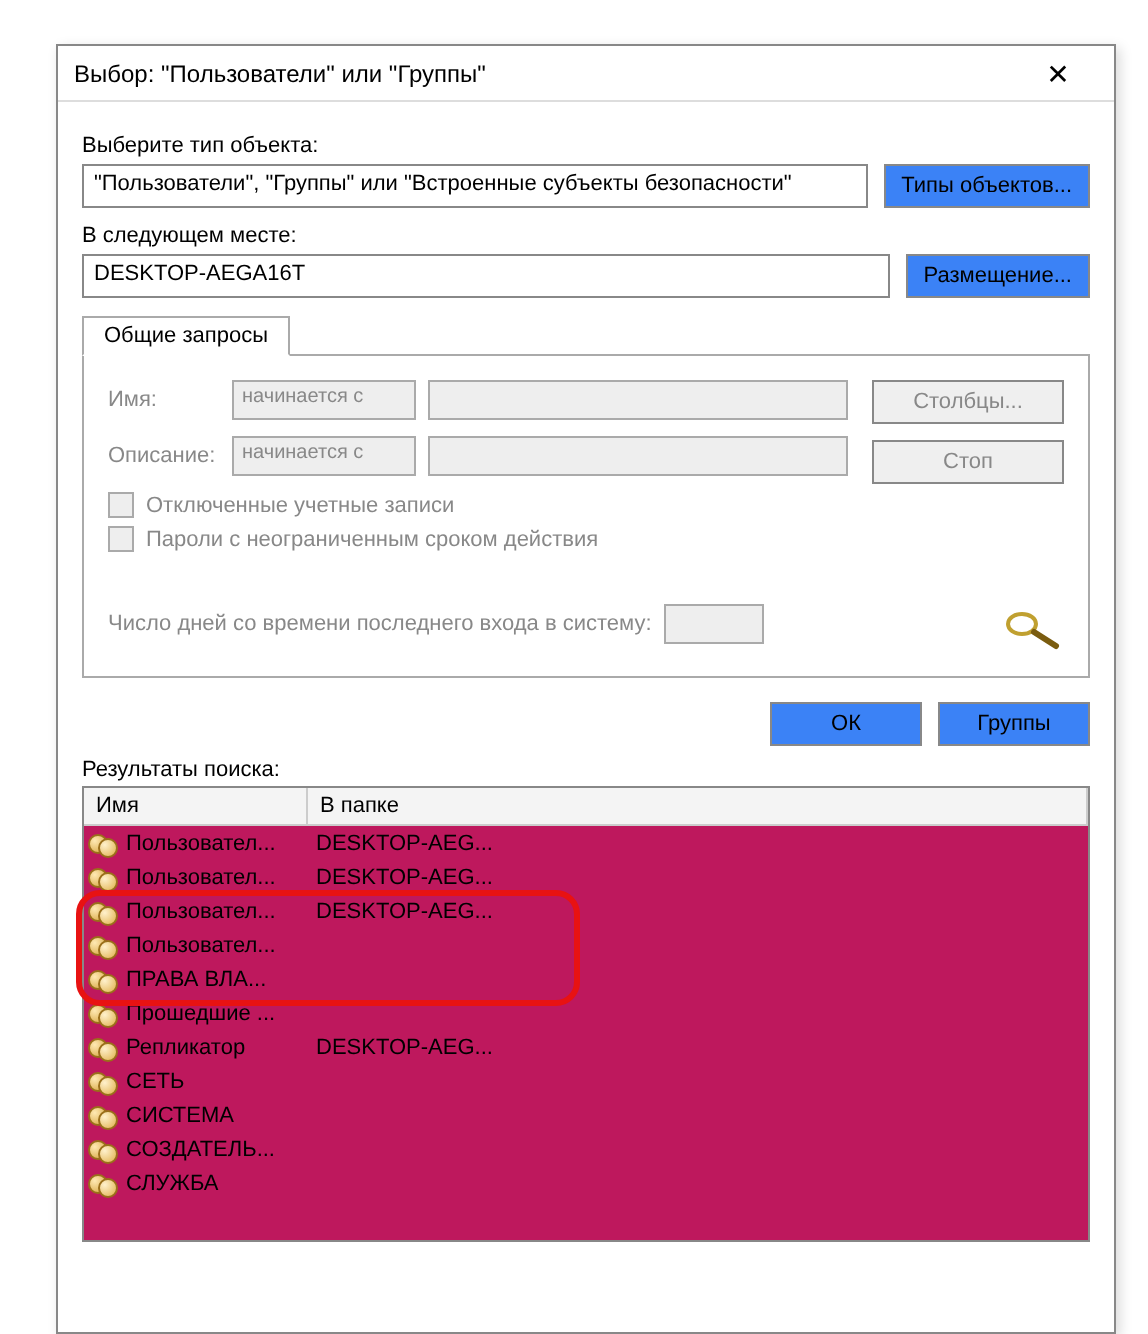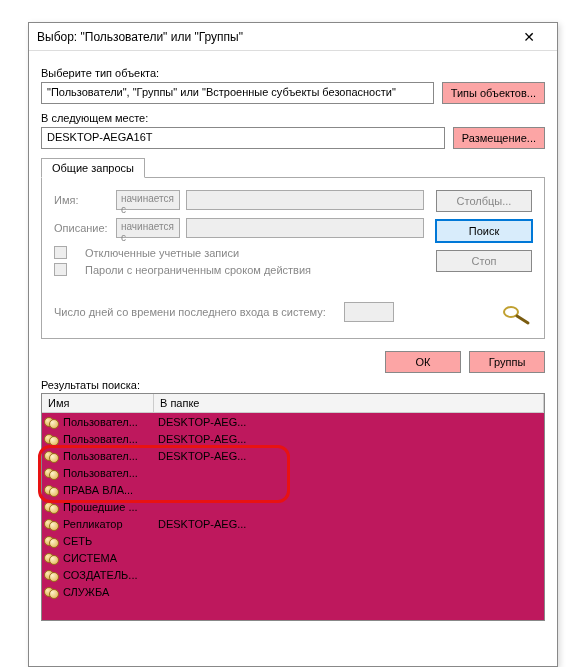"Типы объектов..." .btn { background: #fca5a5 -> #3b82f6 }
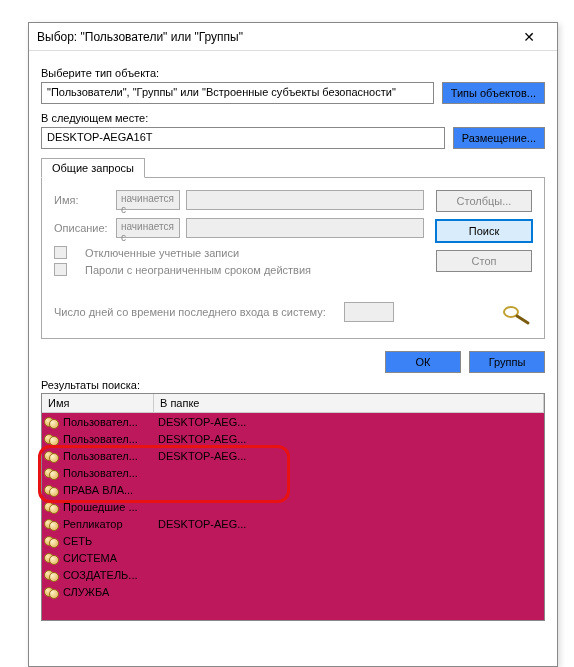"начинается с" .fselect { width: 64px -> 92px }
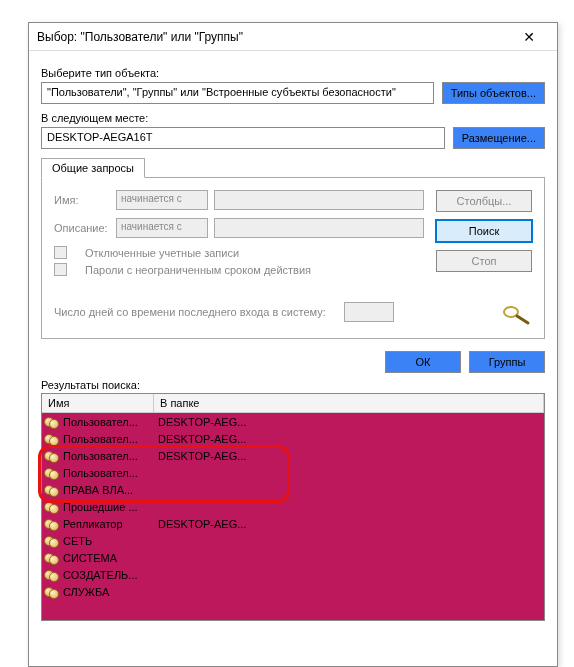"Поиск" button.btn { html: <button>Поиск</button> -> none }
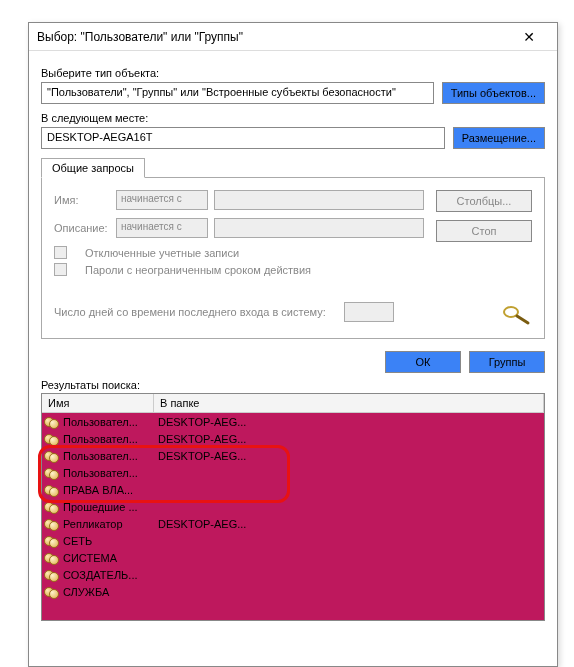"Отключенные учетные записи" .chk { gap: 18px -> 6px }
